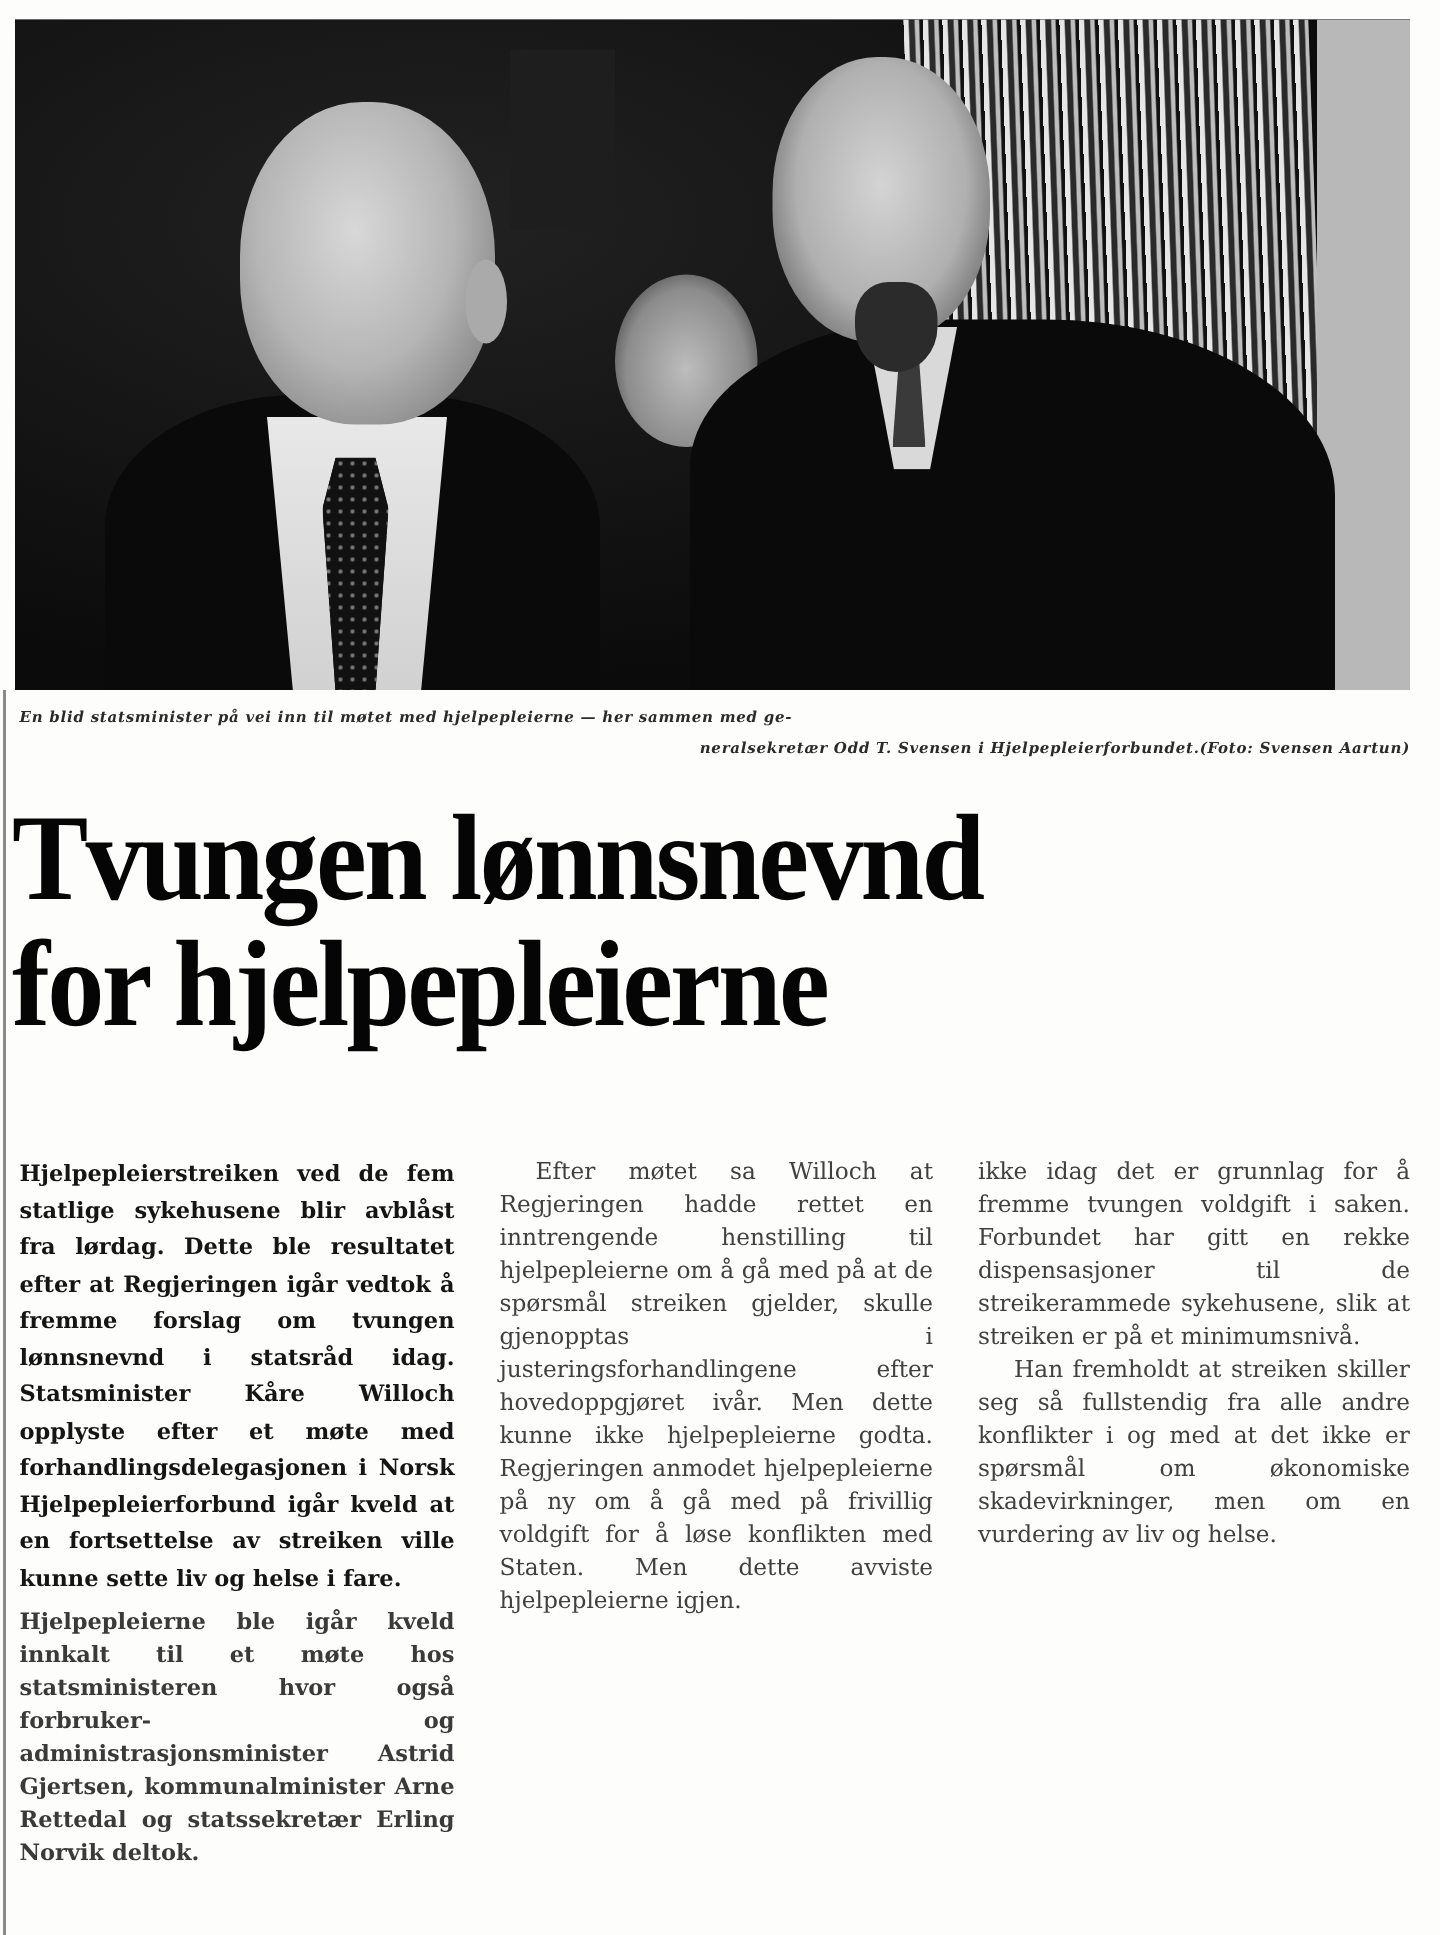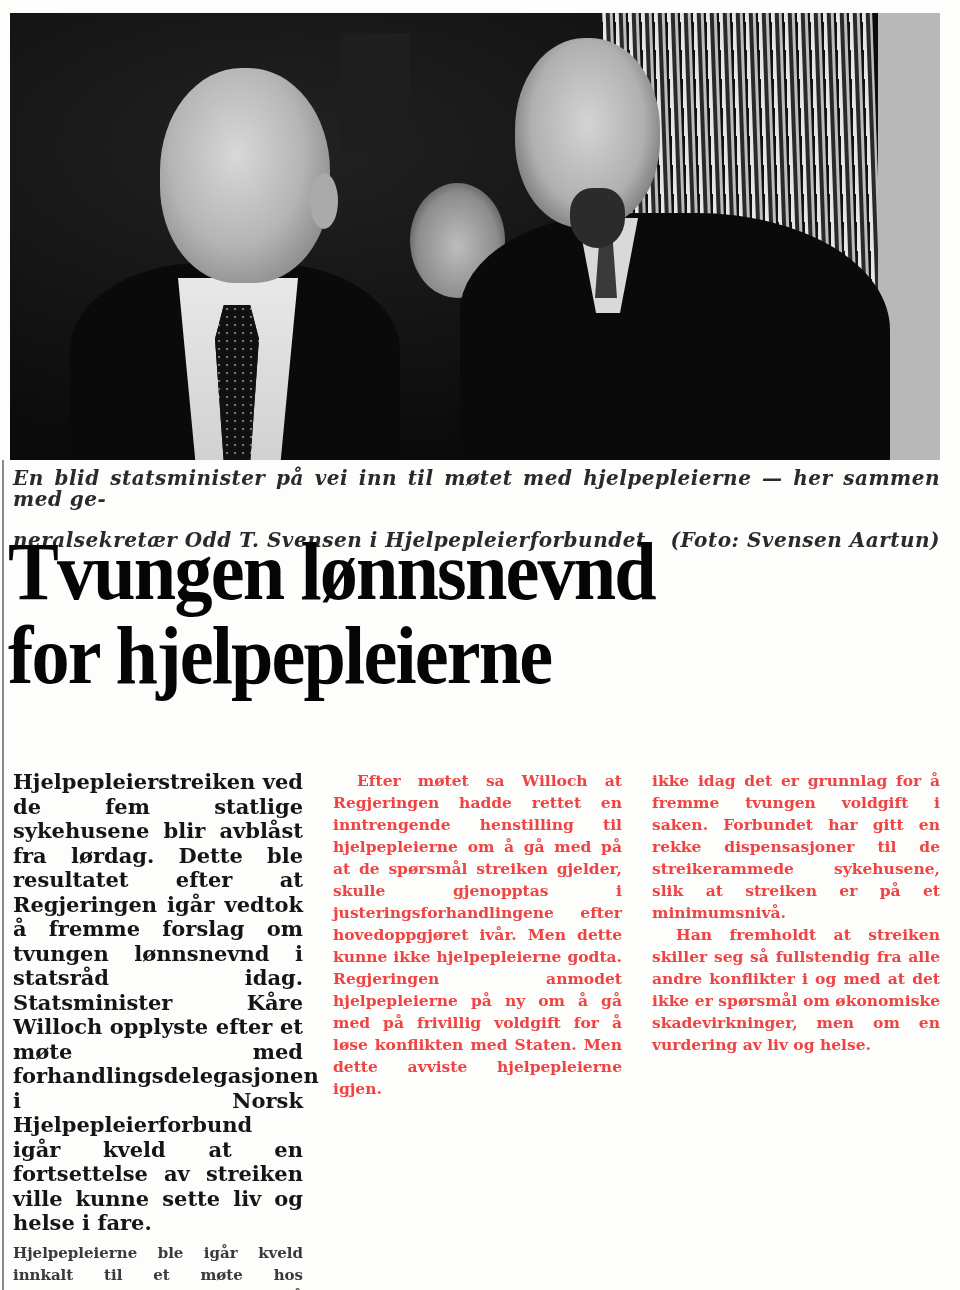"En blid statsminister på vei" .caption { font-size: 20px -> 10px }
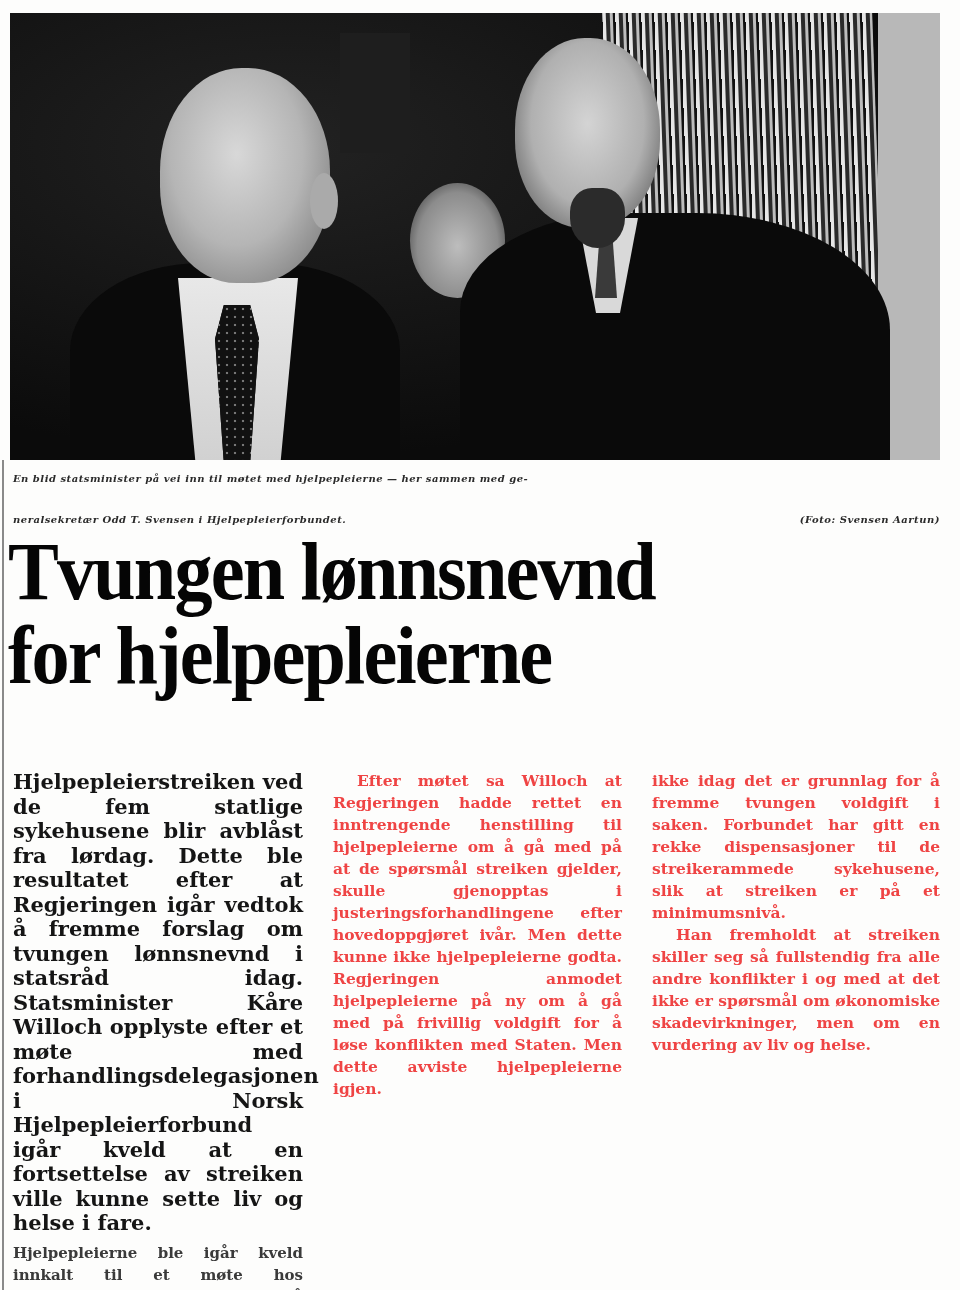"neralsekretær Odd T. Svensen i" .caption .line2 { justify-content: space-between -> flex-end; margin-top: 20px -> none }
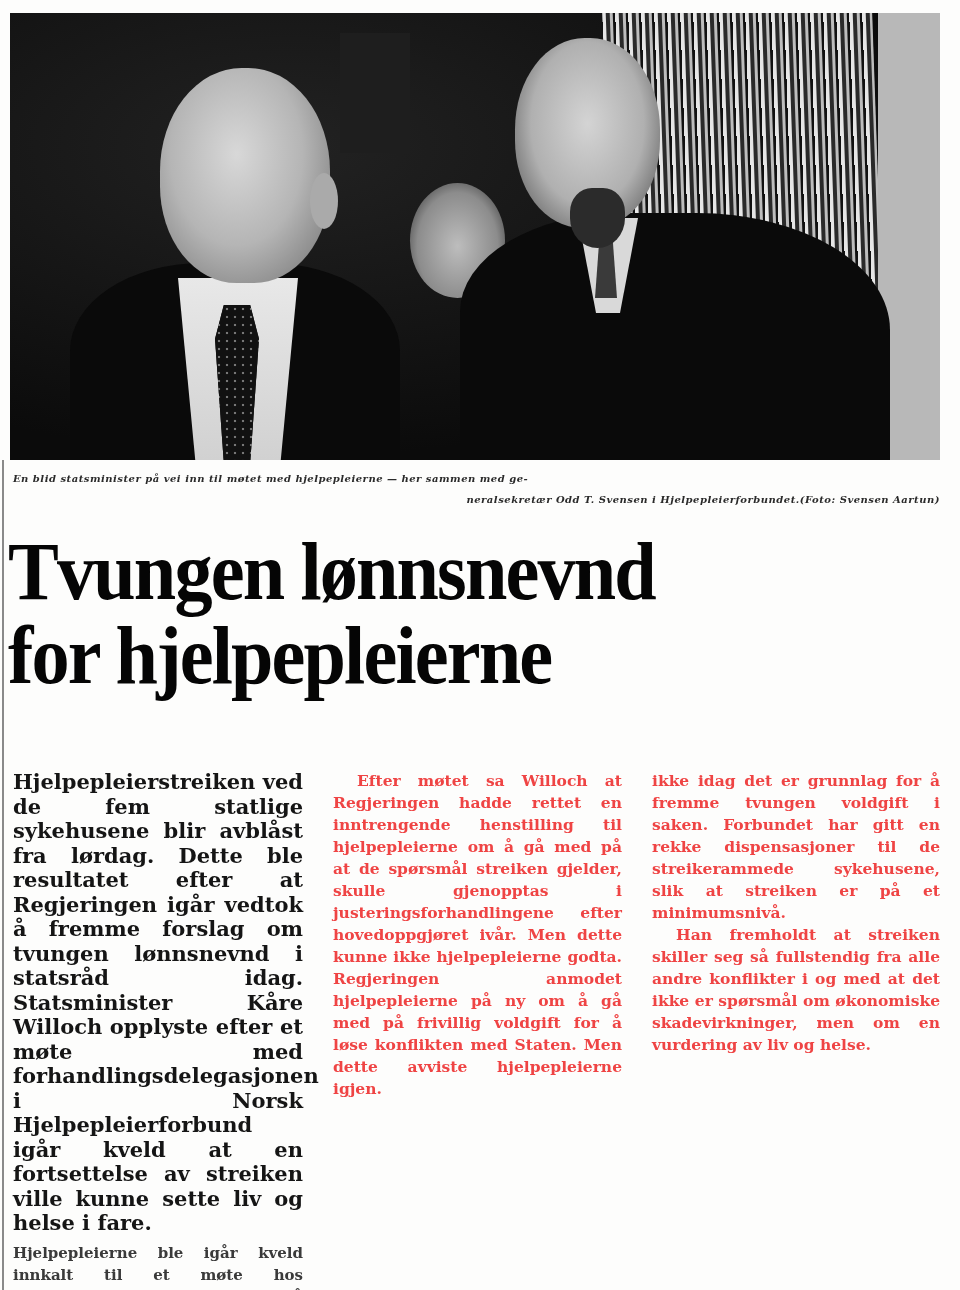"Hjelpepleierstreiken ved de fem statlige" .lead { font-size: 21px -> 15px }
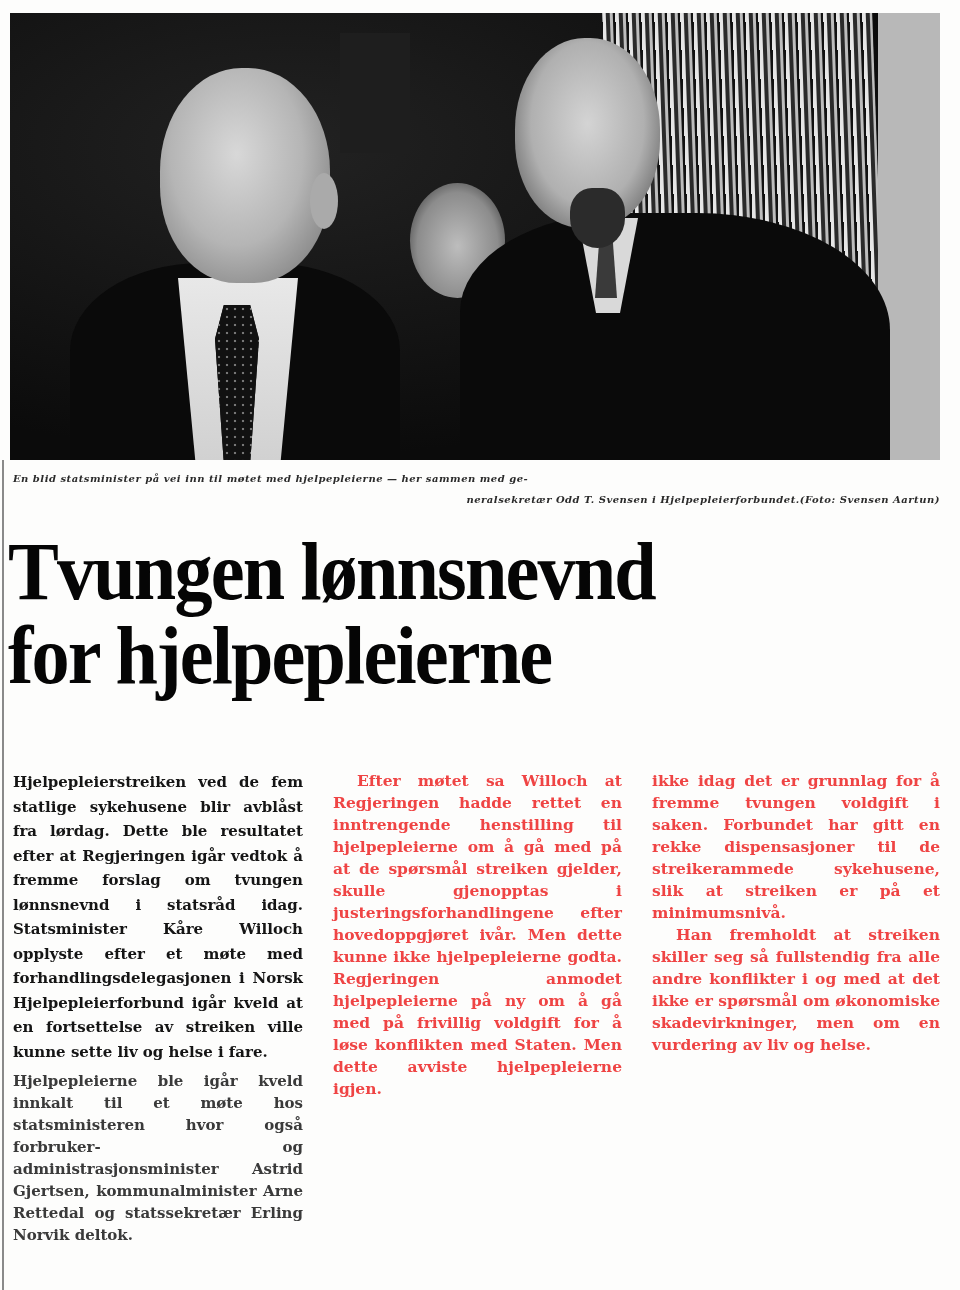"Efter møtet sa Willoch at" .col2 p, .col3 p { color: #ef4444 -> #404040; font-weight: bold -> normal }
